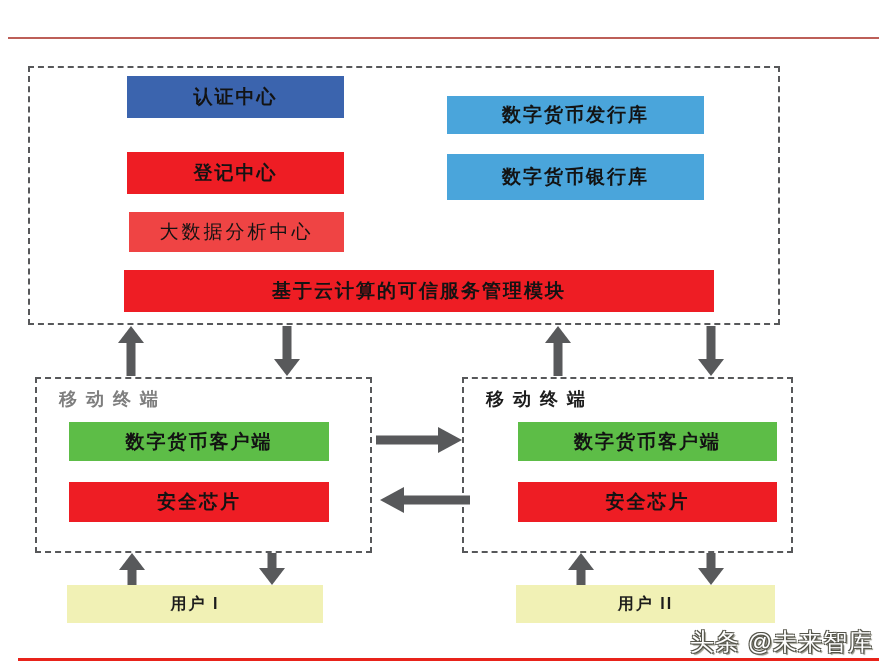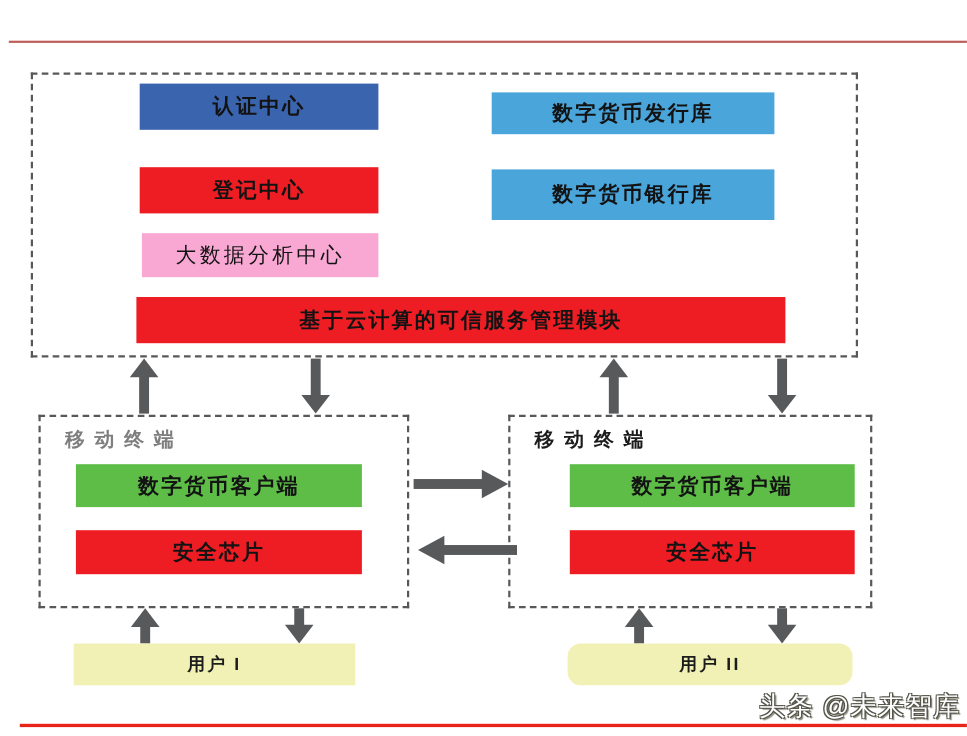"数字货币发行库" .n-issue { top: 16px -> 28px }
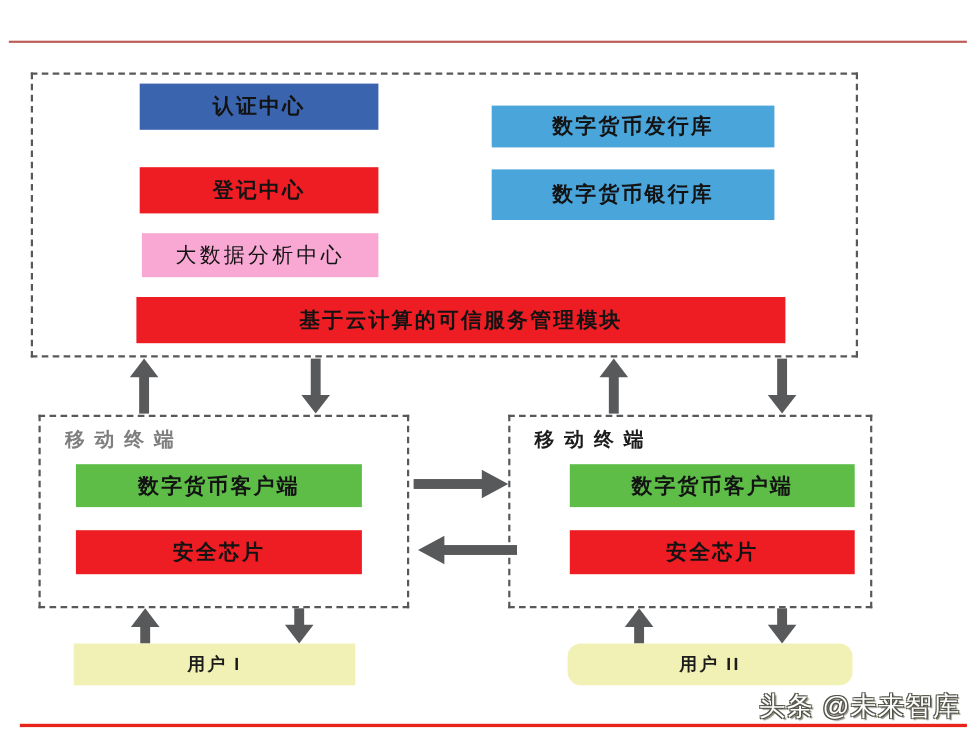"大数据分析中心" .n-bigdata { background: #f9a8d4 -> #ef4444 }
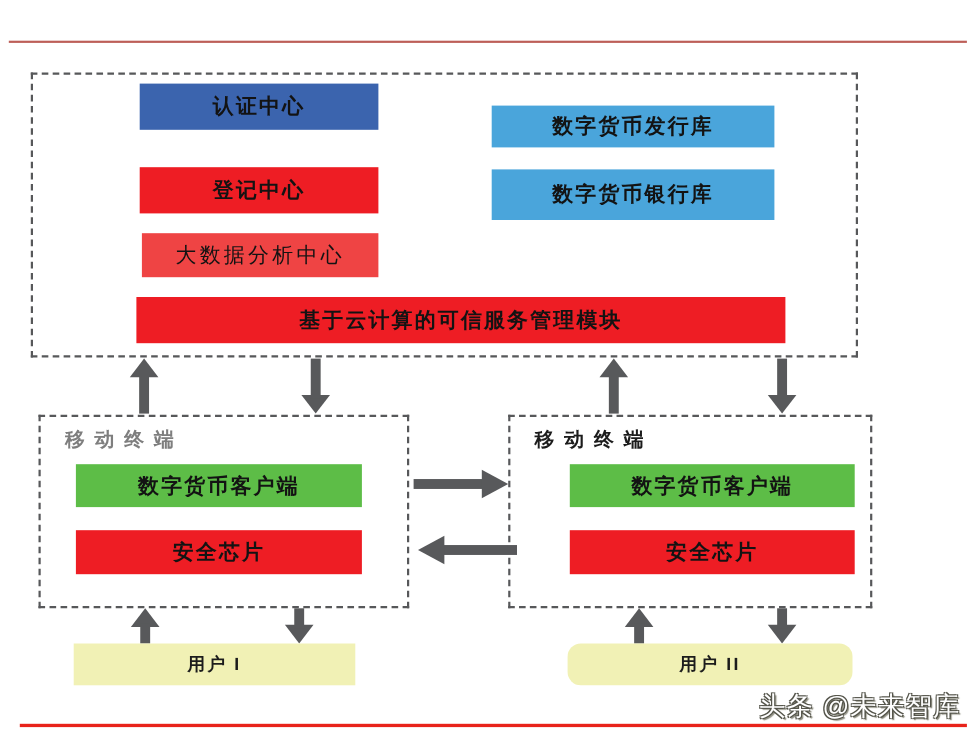"用户 II" .user-right { border-radius: 12px -> none }
